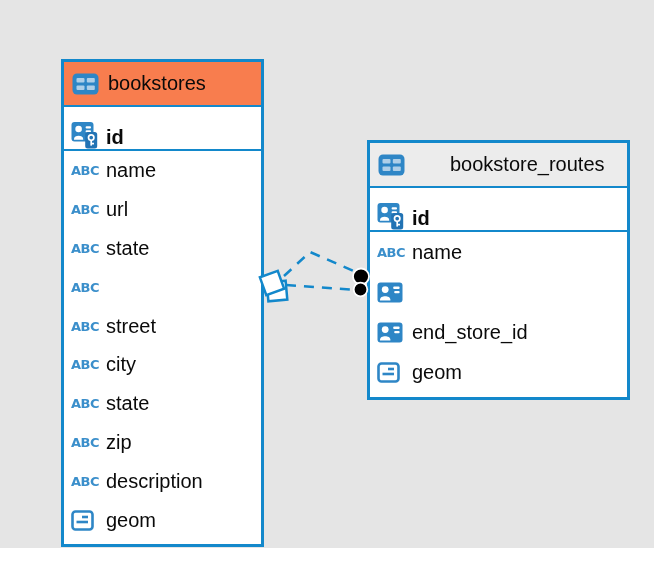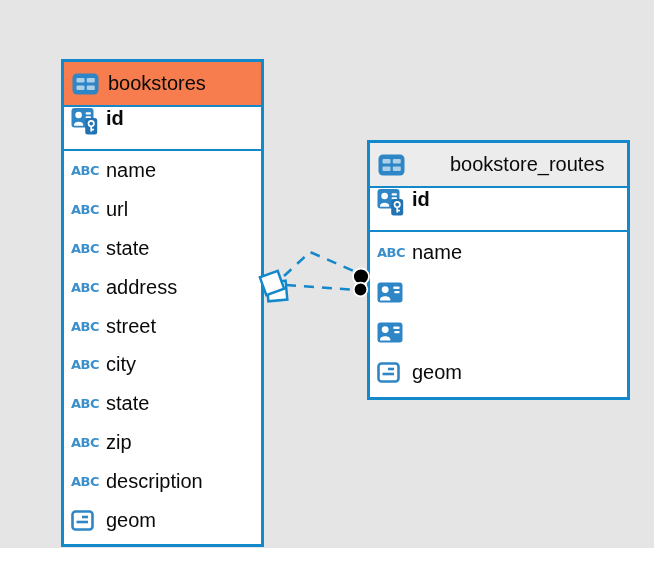"id" .pk-row { align-items: flex-start -> flex-end }
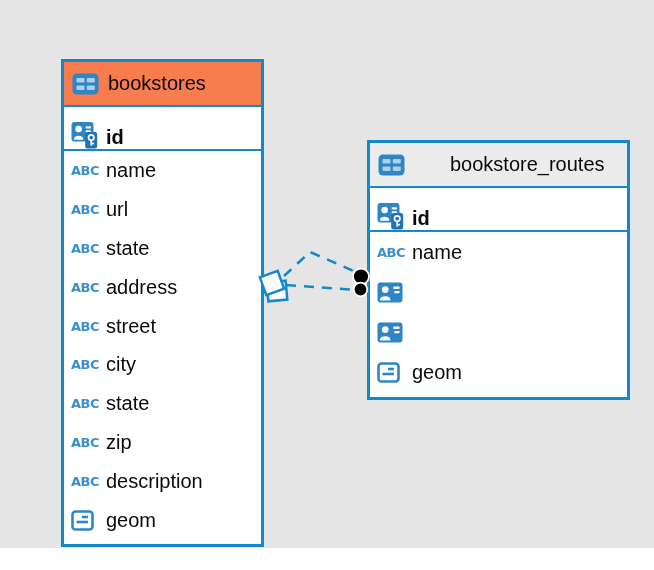"address" span.col-label { html: <span>address</span> -> none }
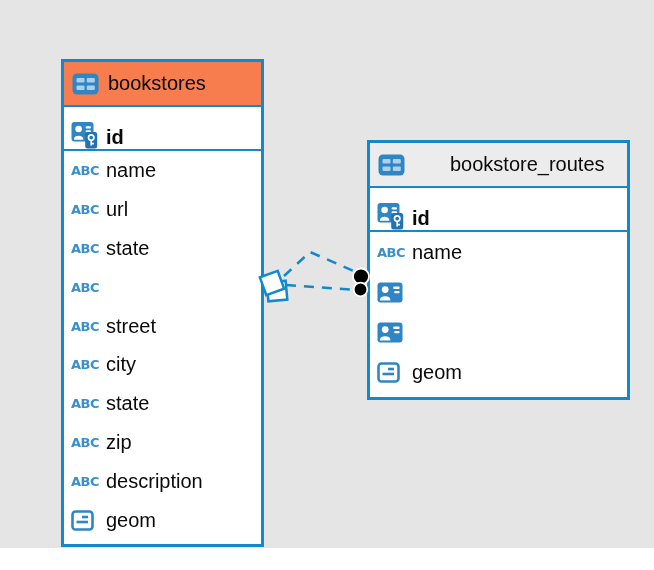"end_store_id" span.col-label { html: none -> <span>end_store_id</span> }
